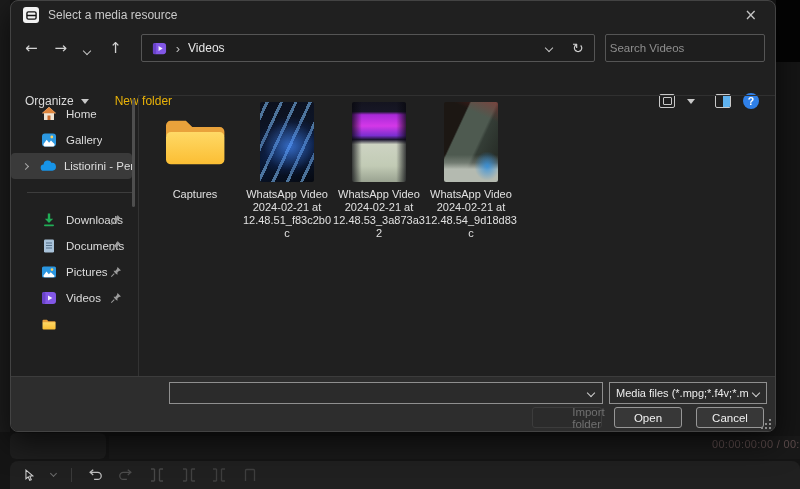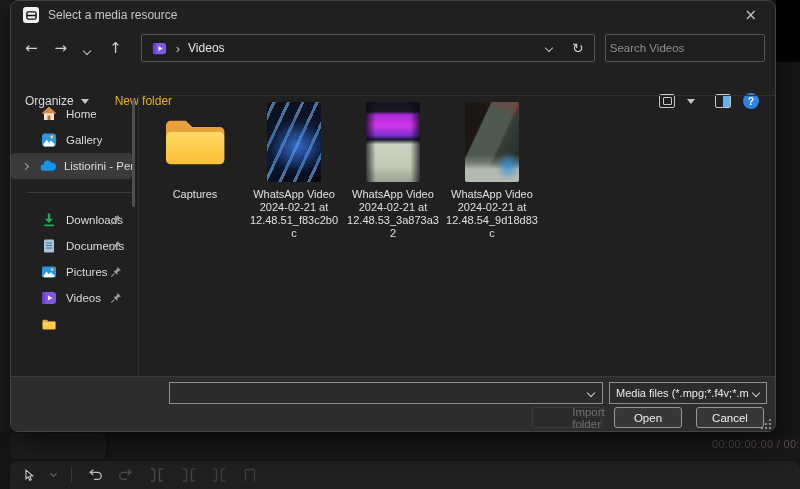"Captures" .items { gap: 7px -> none }
